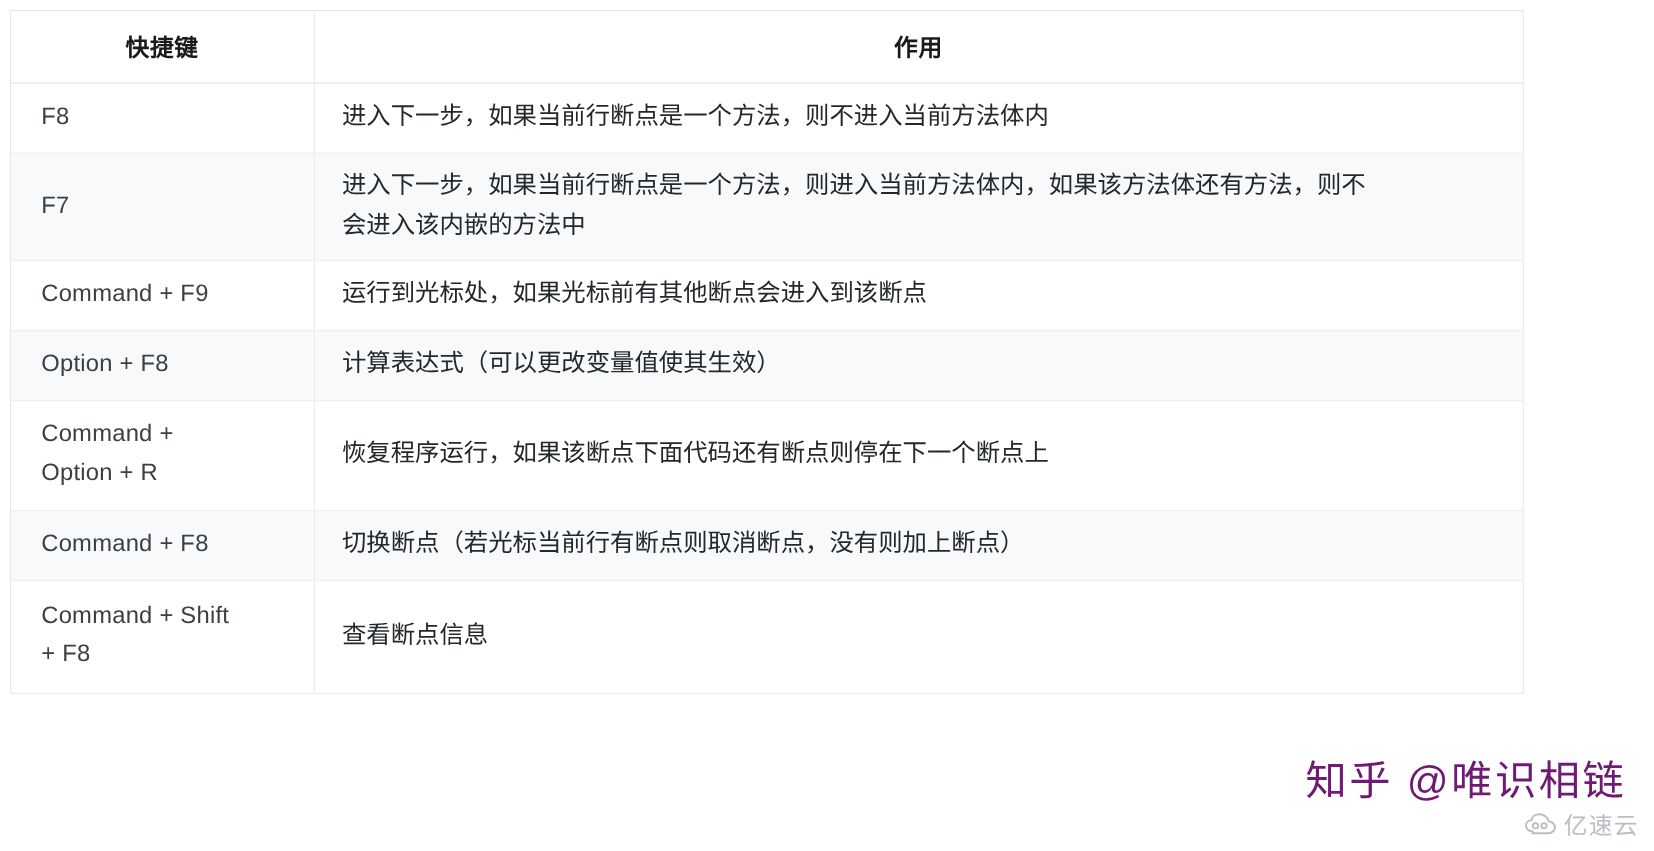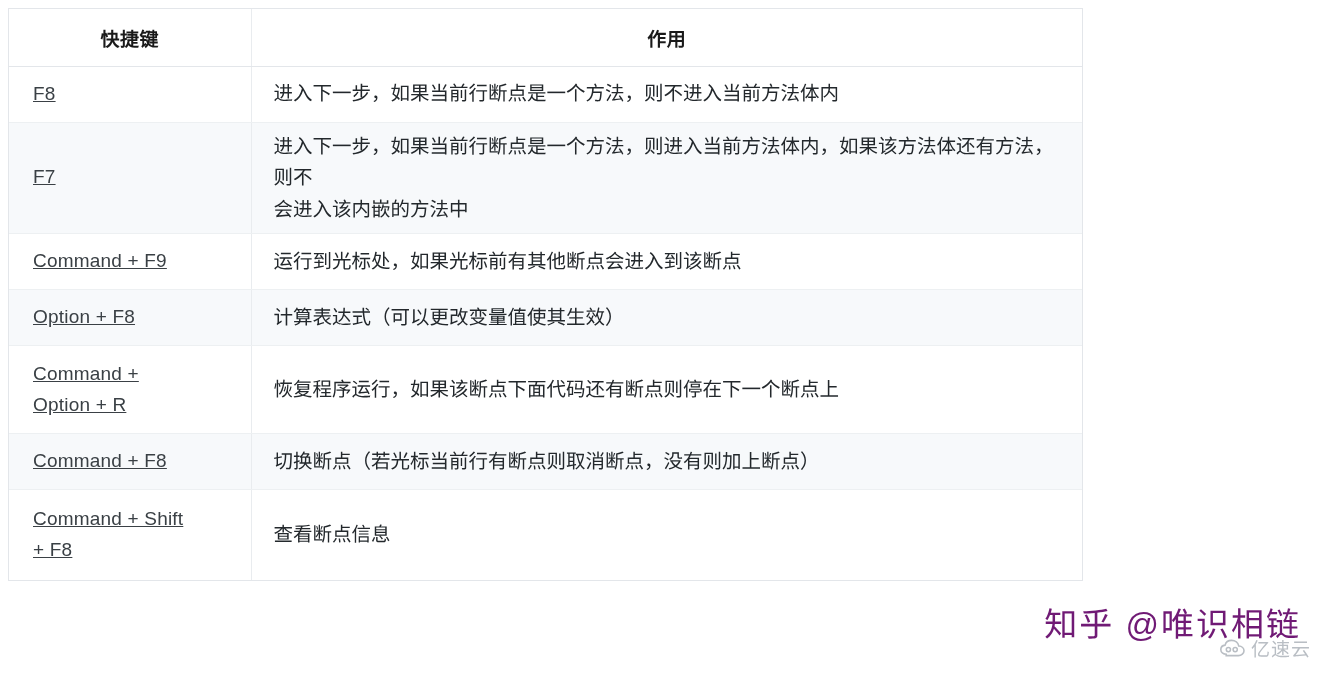"快捷键" #shortcut-table-wrap { width: 1075px -> 1211px }
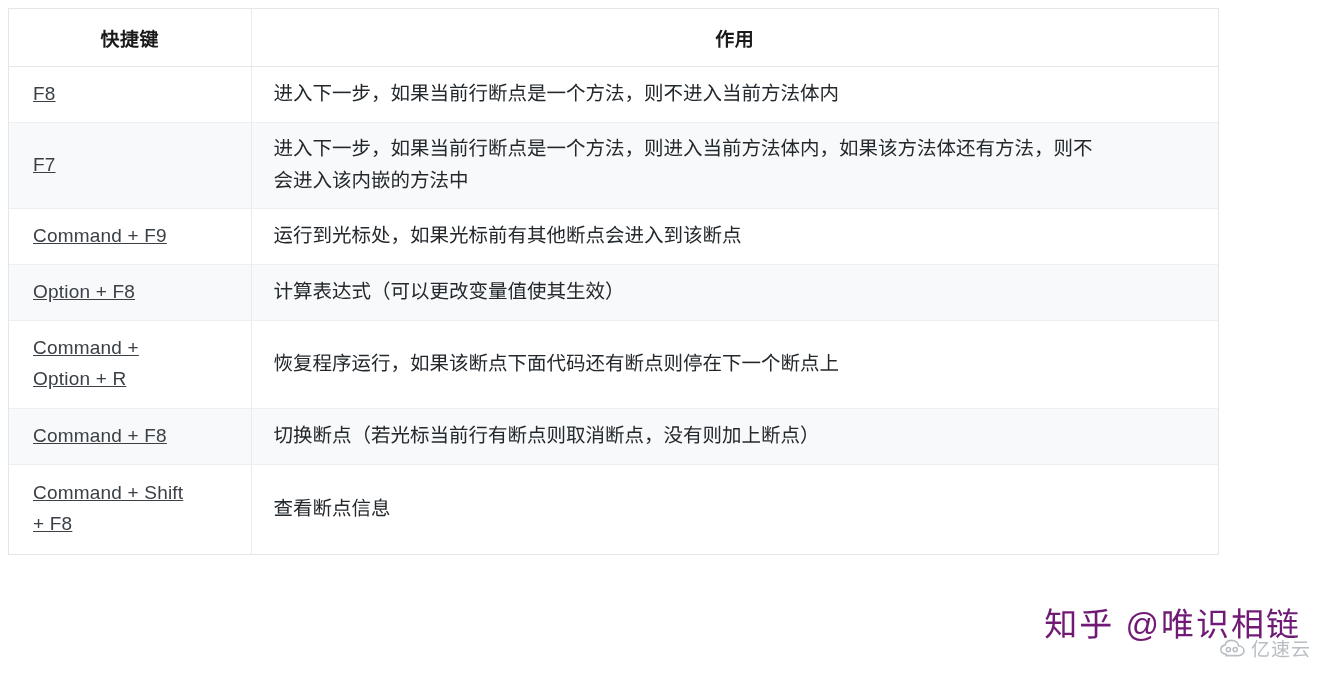"F8" td.cell-key { text-decoration: underline -> none }
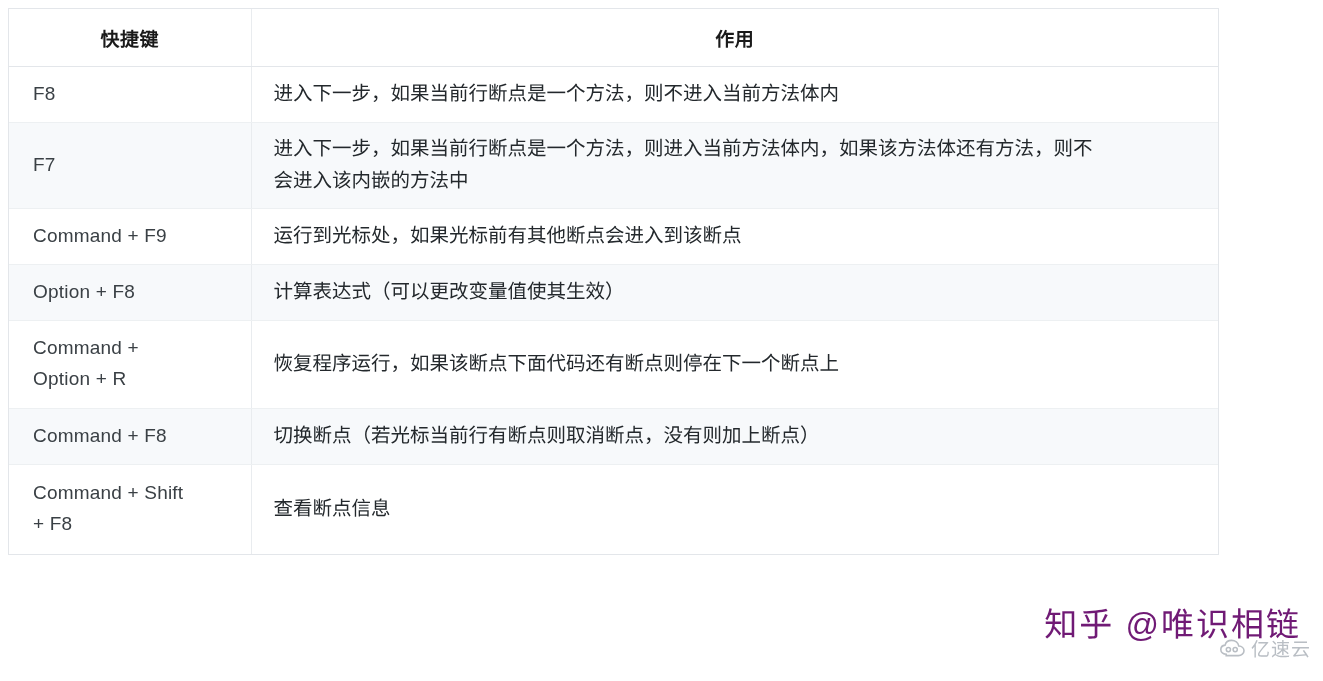"亿速云" #site-watermark { bottom: 20px -> 8px }
